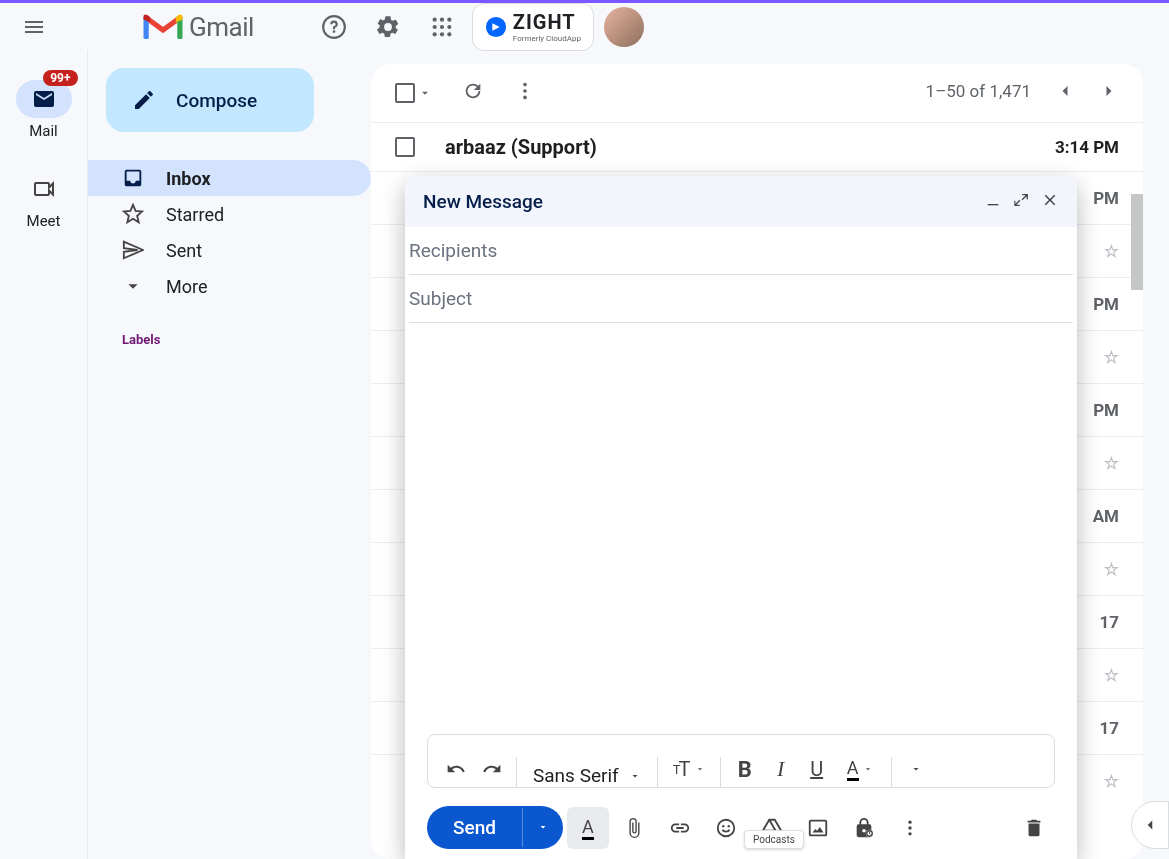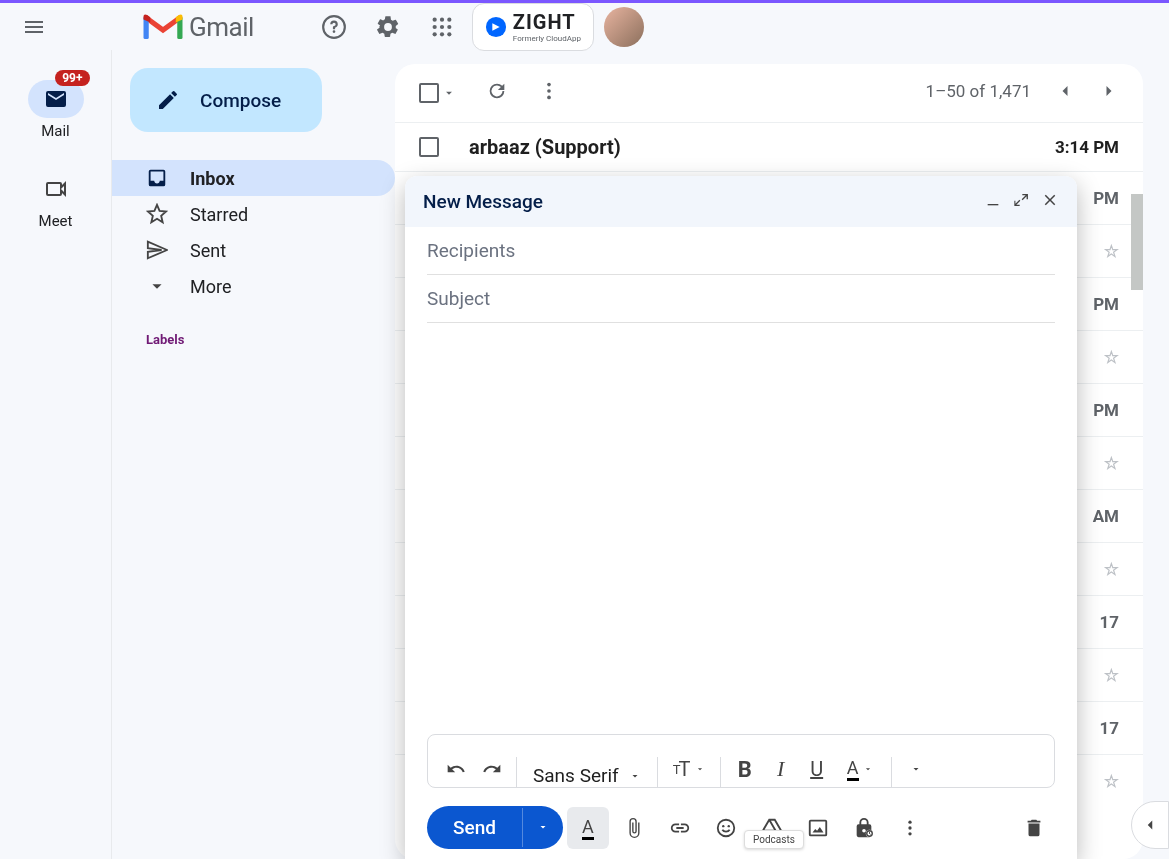"99+" .rail { width: 112px -> 88px }
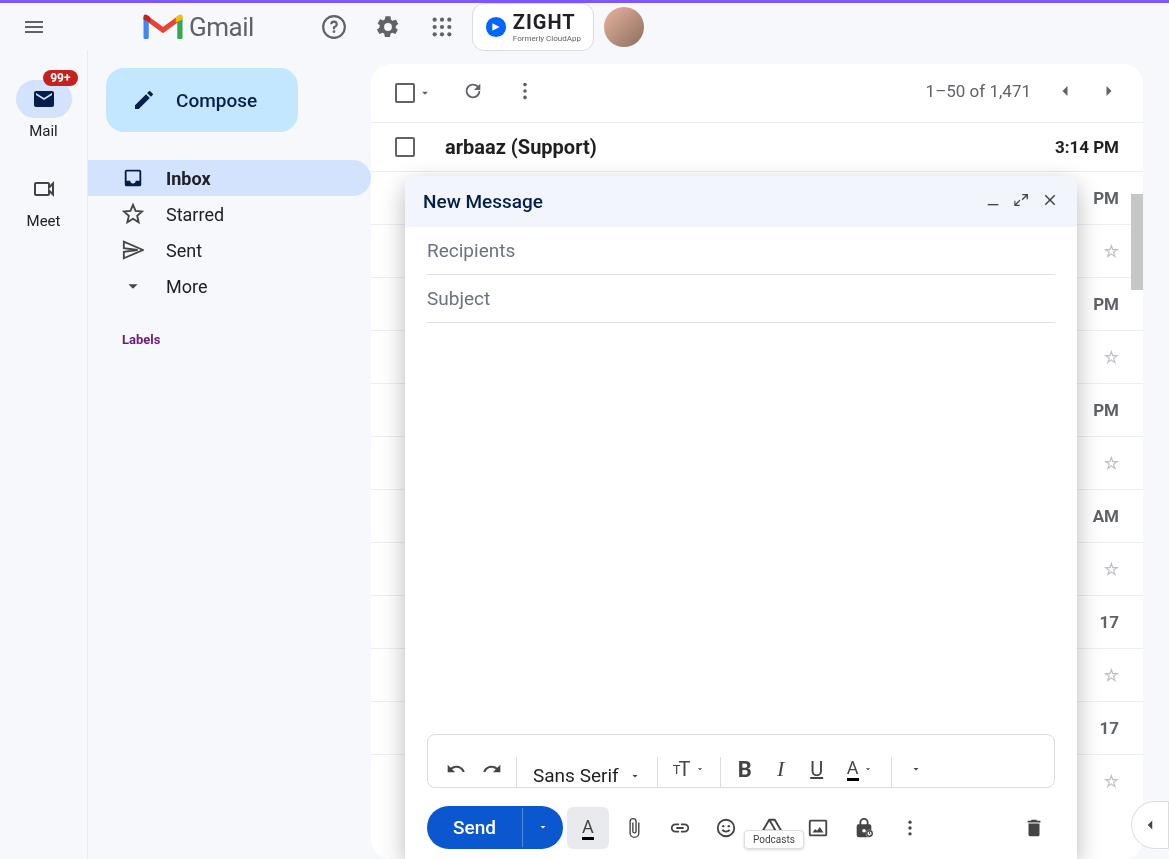"Compose" .compose-btn { width: 192px -> 208px }
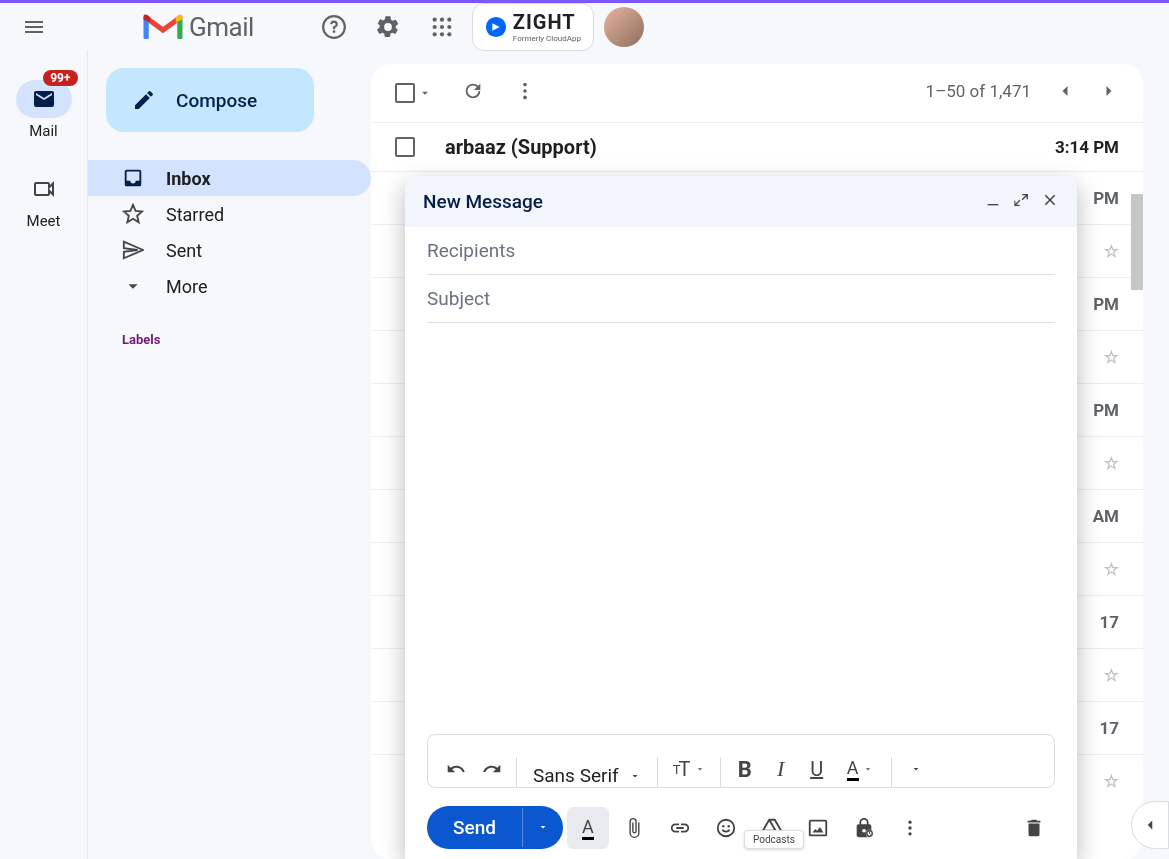"Recipients" .cw-field { margin: 0 22px -> 0 4px }
